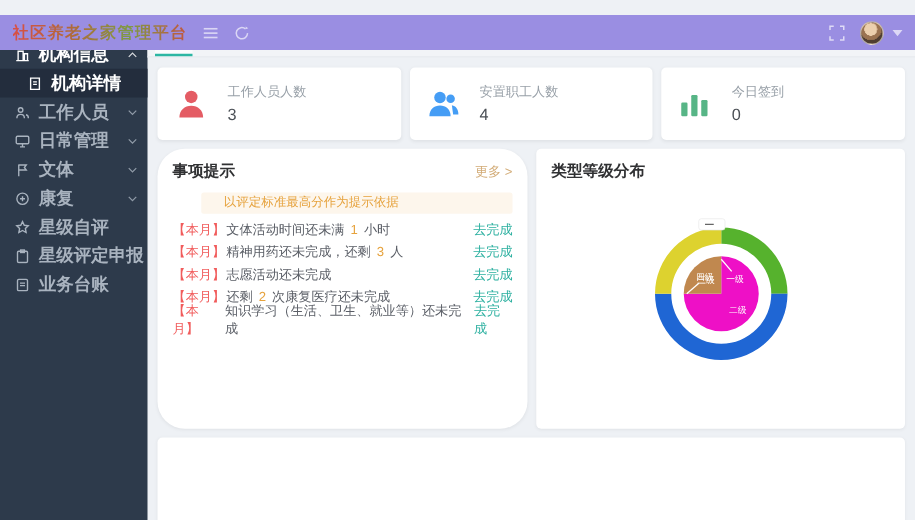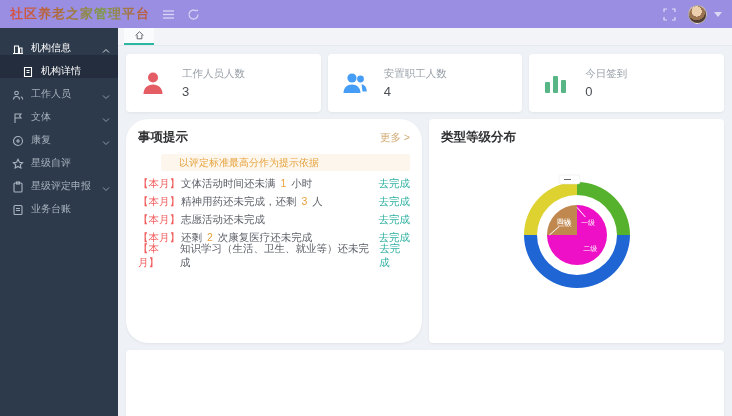"社区养老之家管理平台" .header { top: 0 -> 12px }
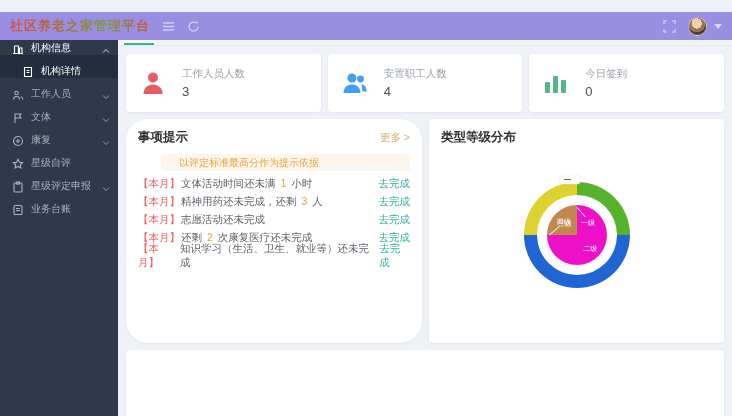"机构信息" .side-item { align-items: flex-end -> center; font-size: 10px -> 14px; font-weight: none -> bold }
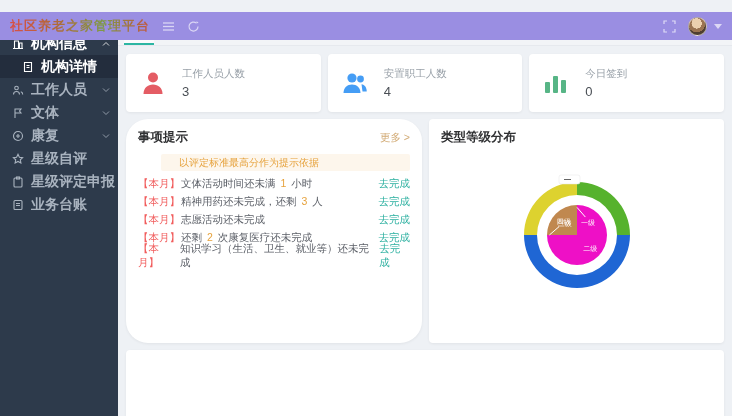"日常管理" div.side-item { html: none -> <div> <span> <svg> <rect></rect> <path></path> </svg> </span> <span>日常管理</span> <svg> <polyline></polyline> </svg> </div> }
